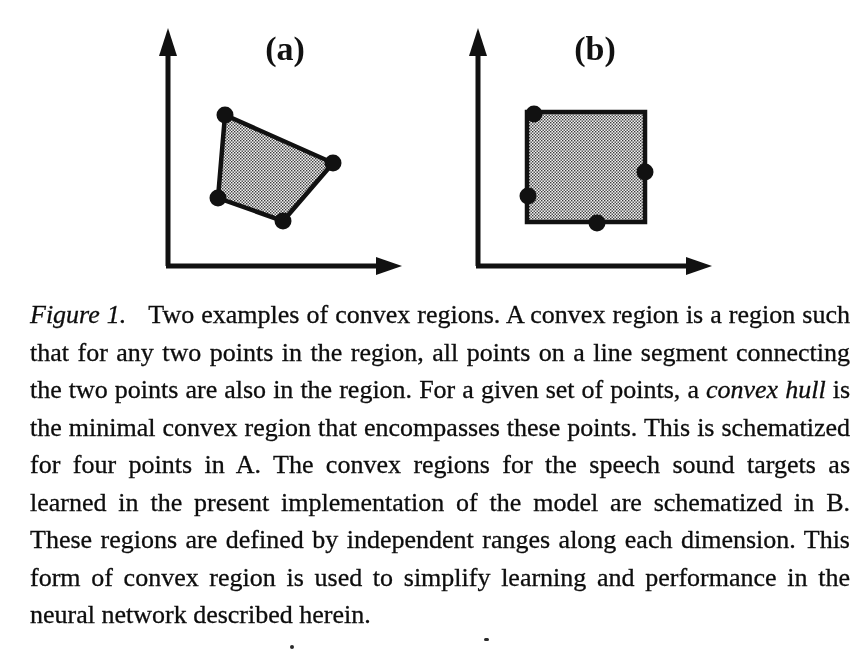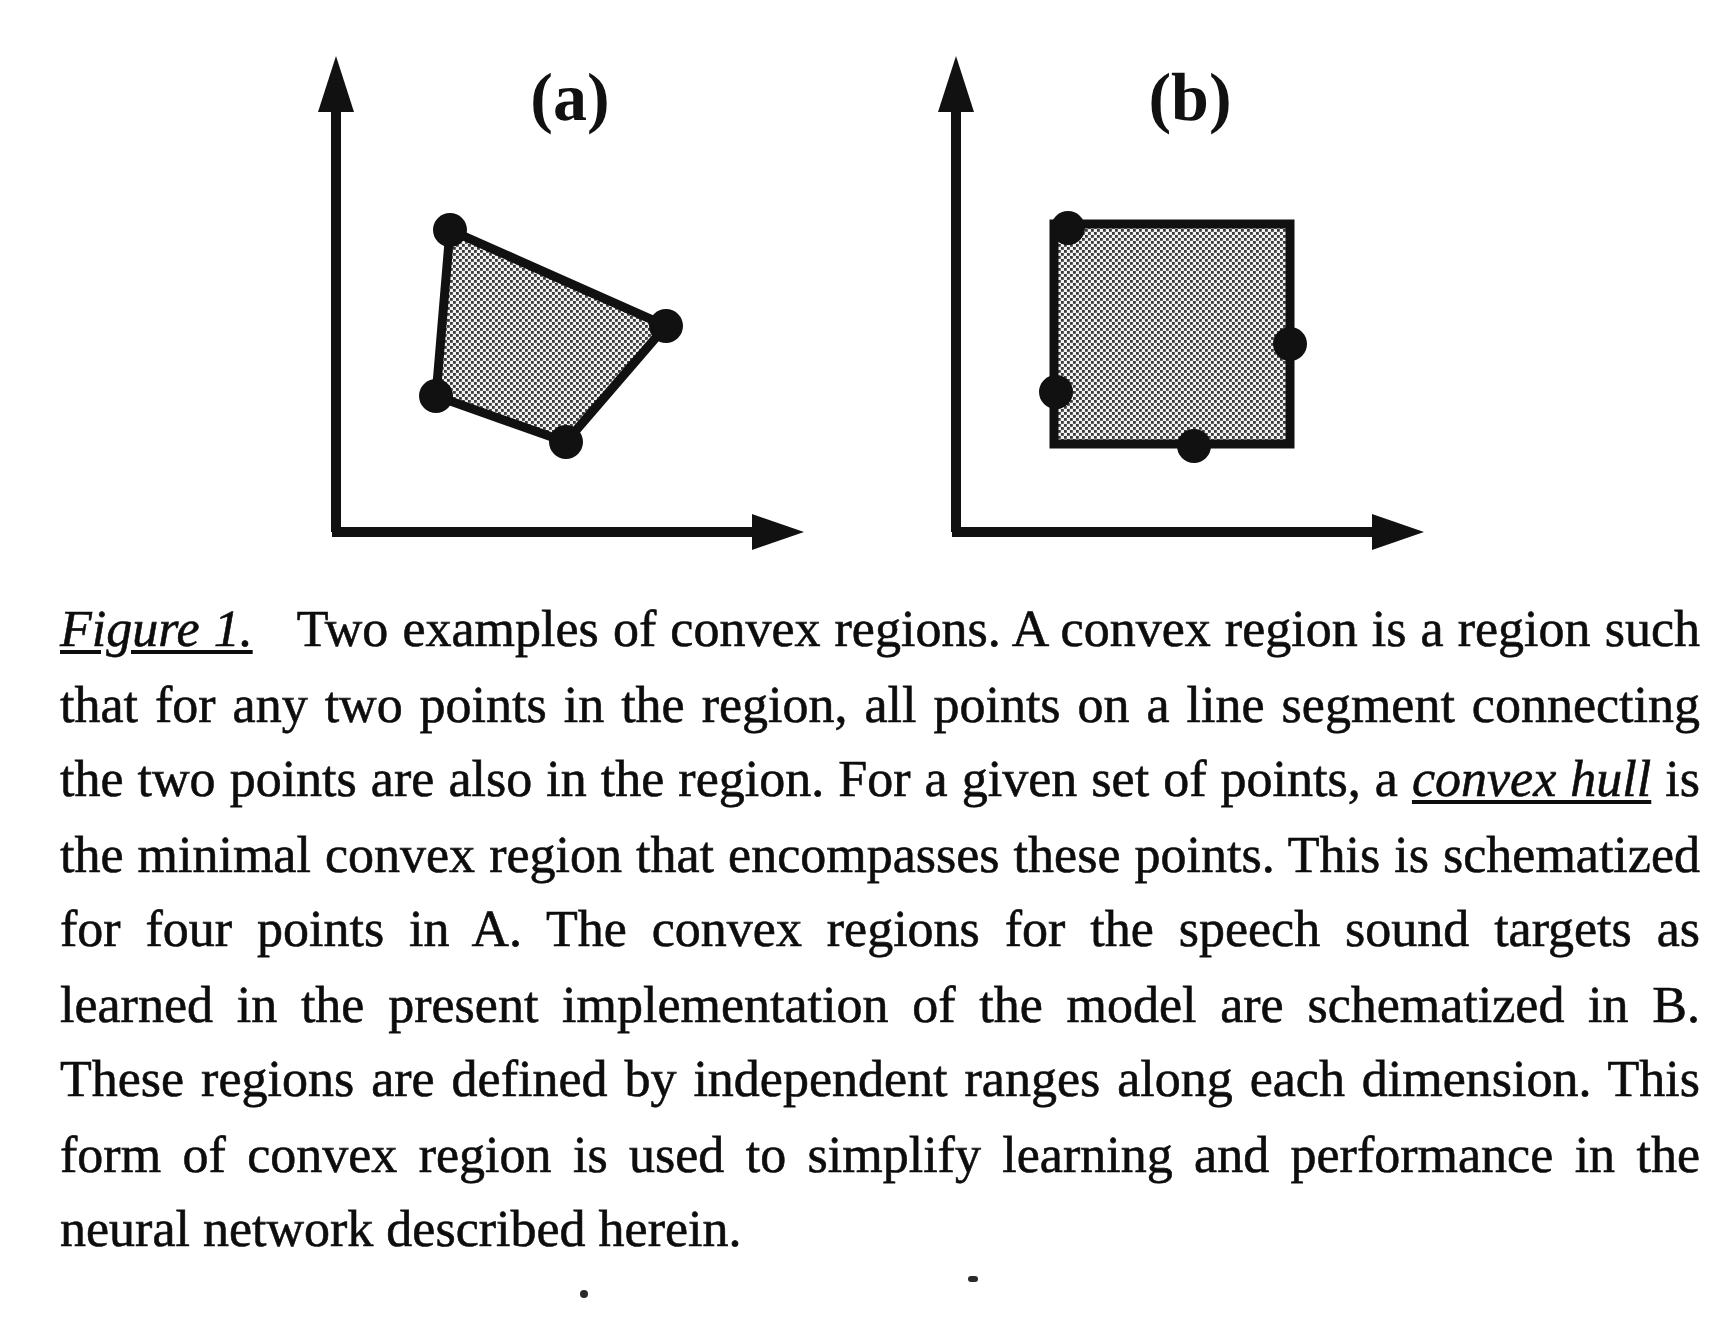"Figure 1." .it { text-decoration: underline -> none }
